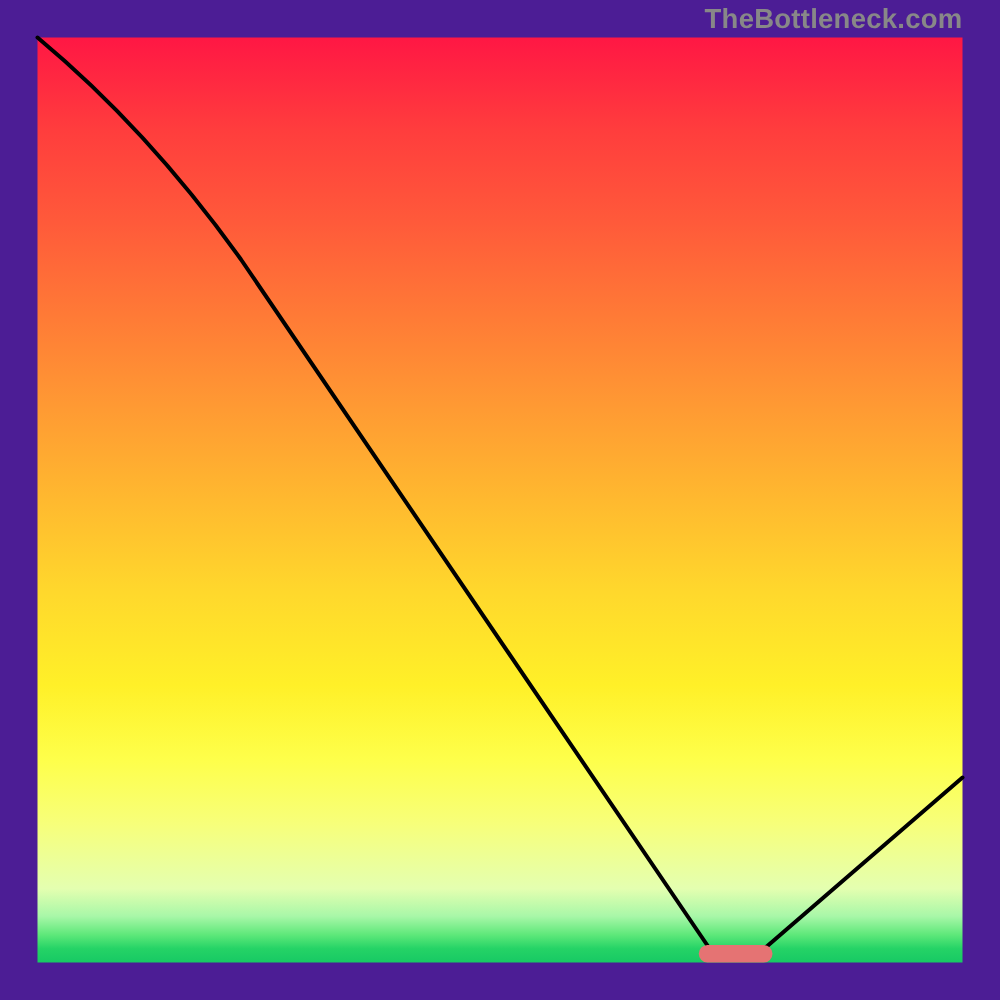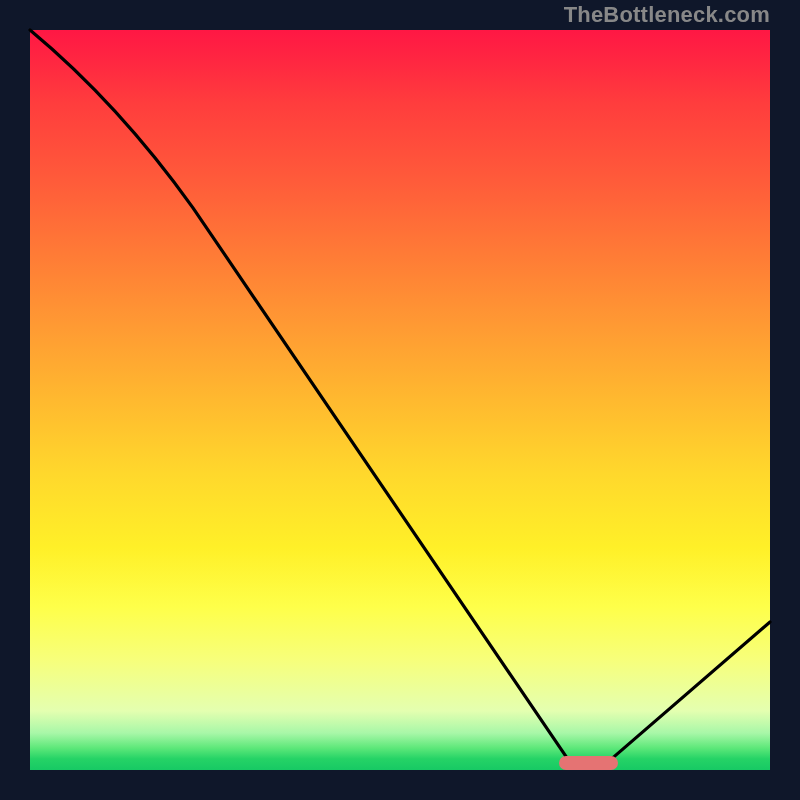"TheBottleneck.com" .frame { background: #0f172a -> #4c1d95 }
